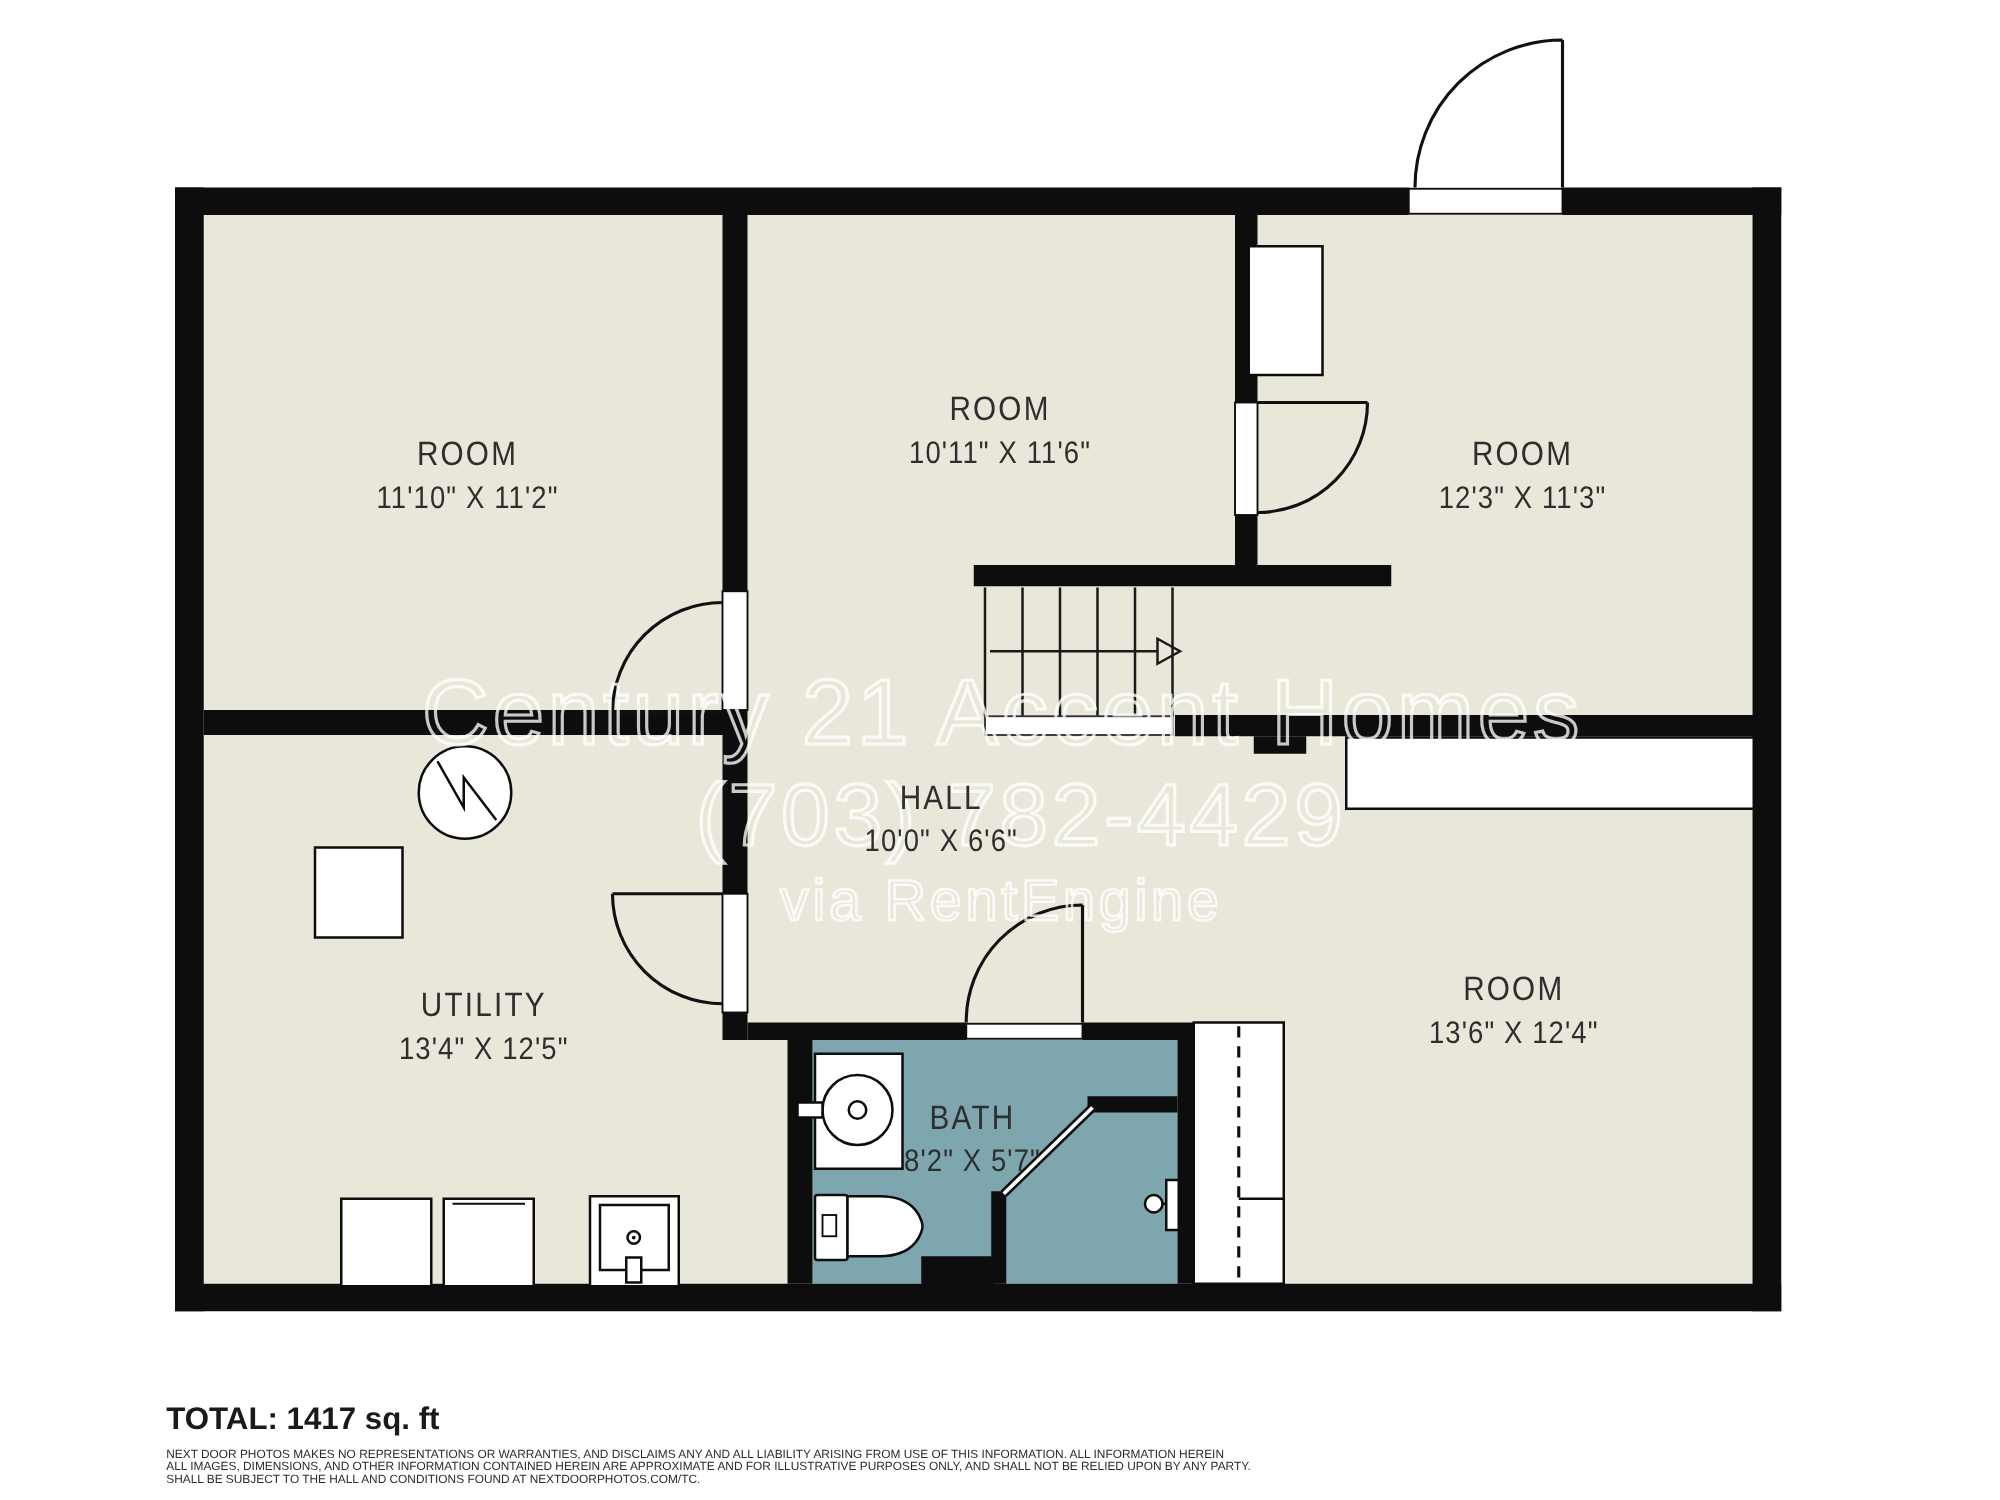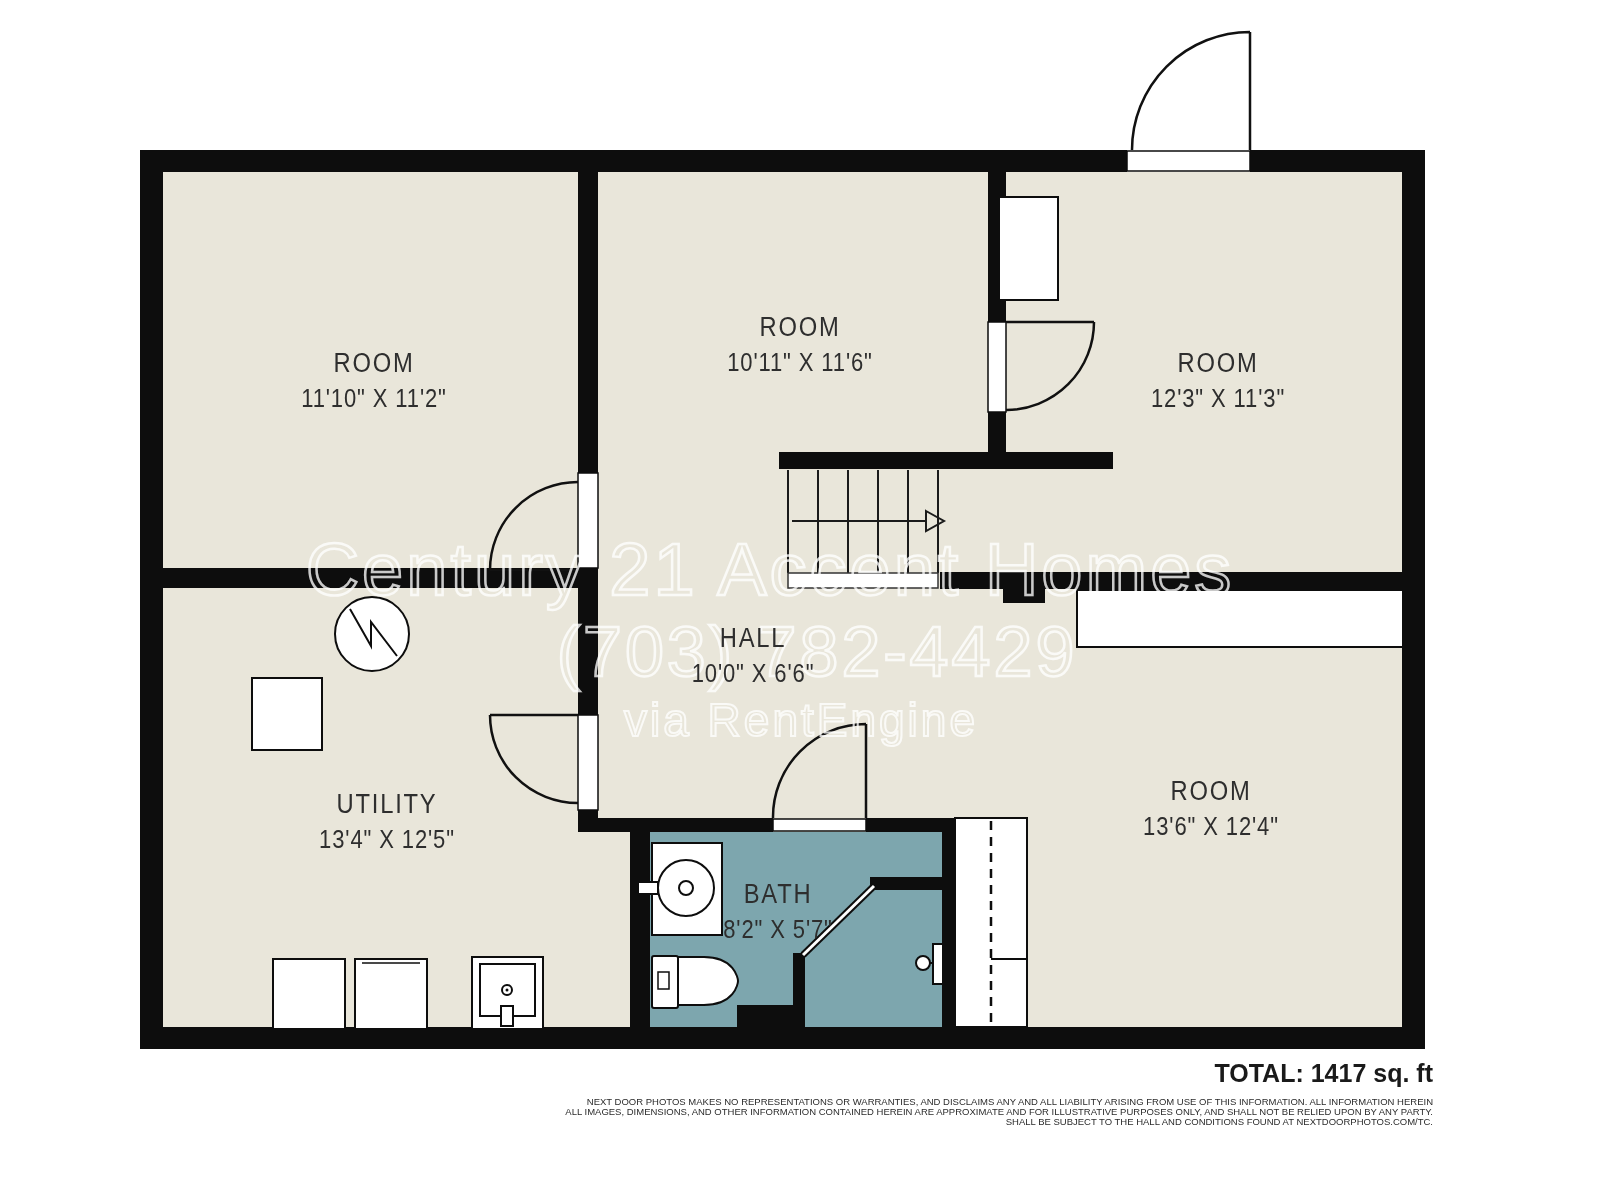"Century 21 Accent Homes" div.wmline { left: 770px -> 802px }
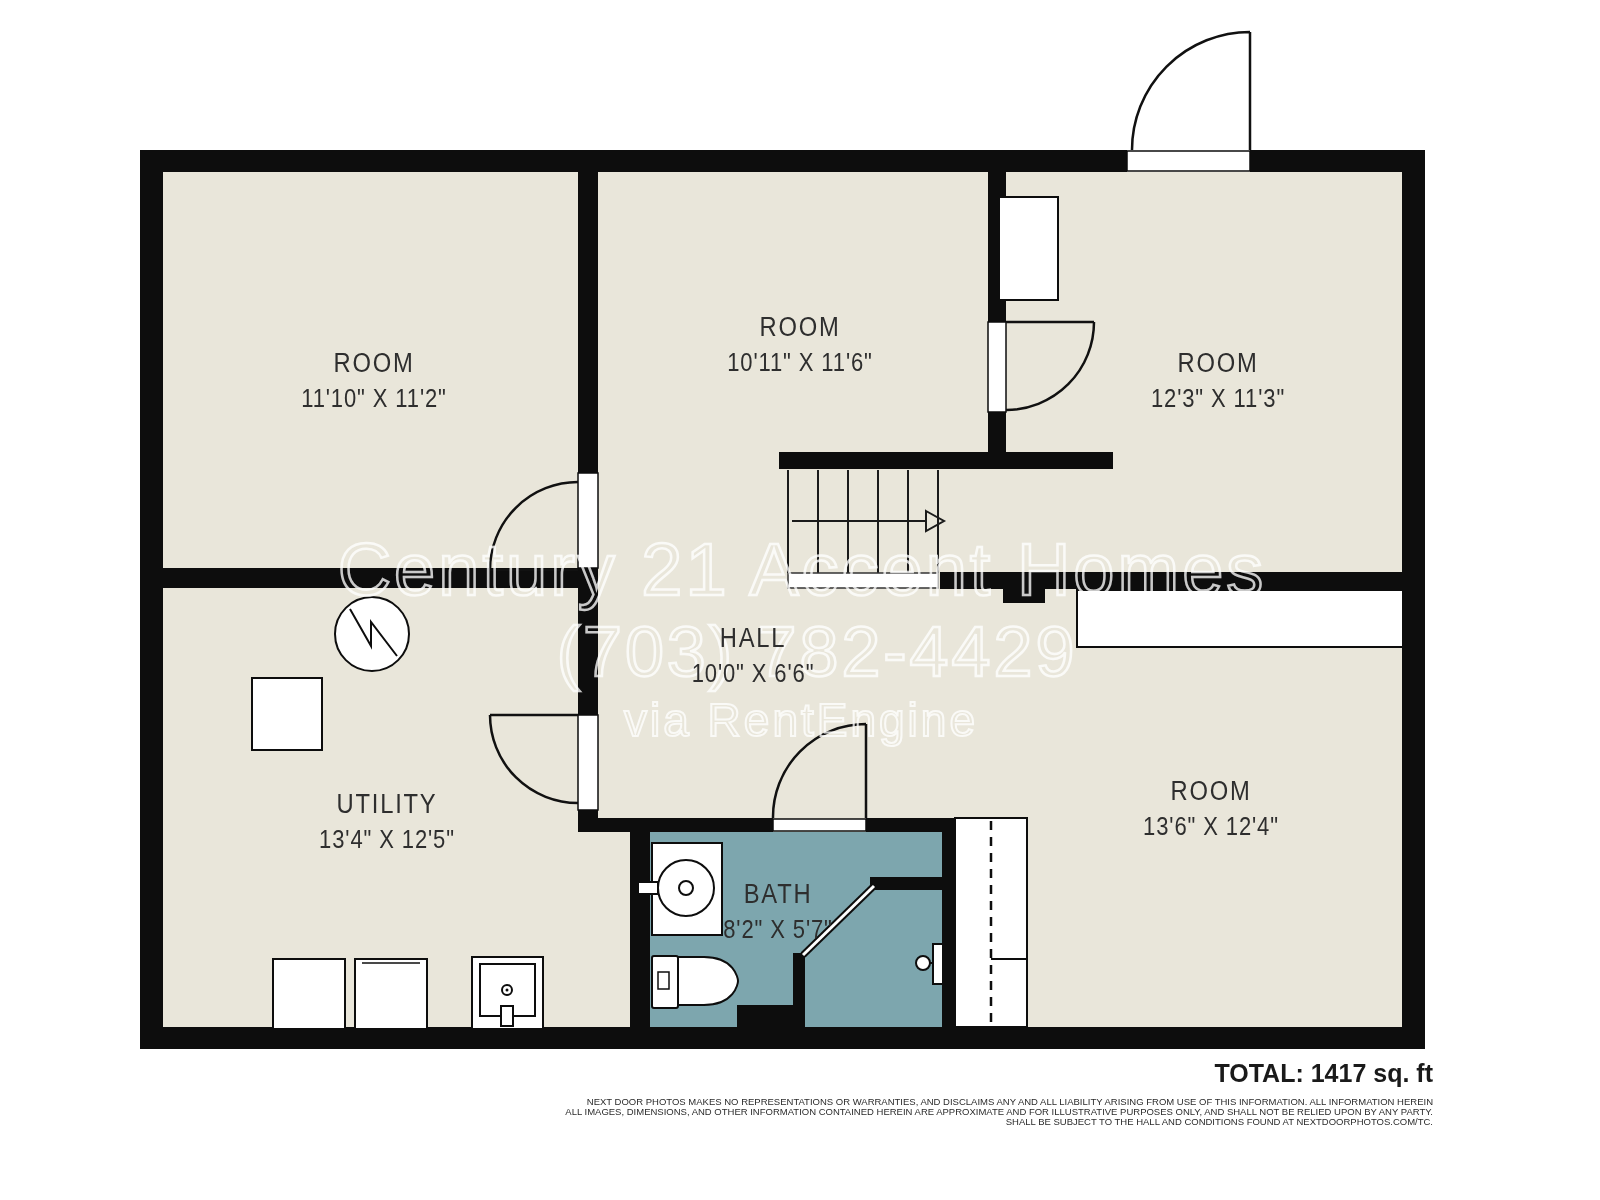"TOTAL: 1417 sq. ft" #footer { text-align: right -> left; top: 1058px -> 1120px }
